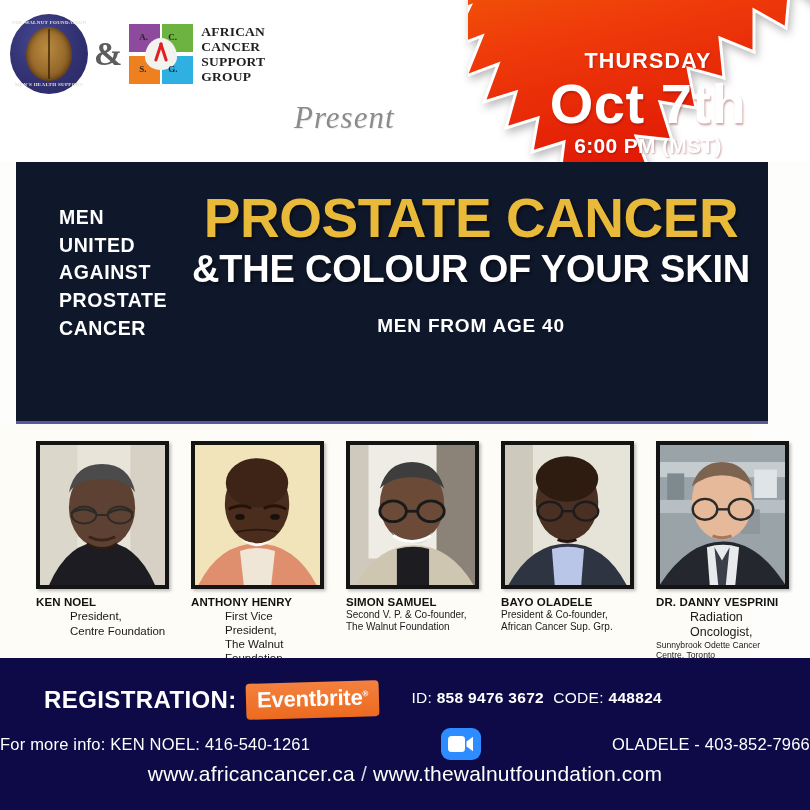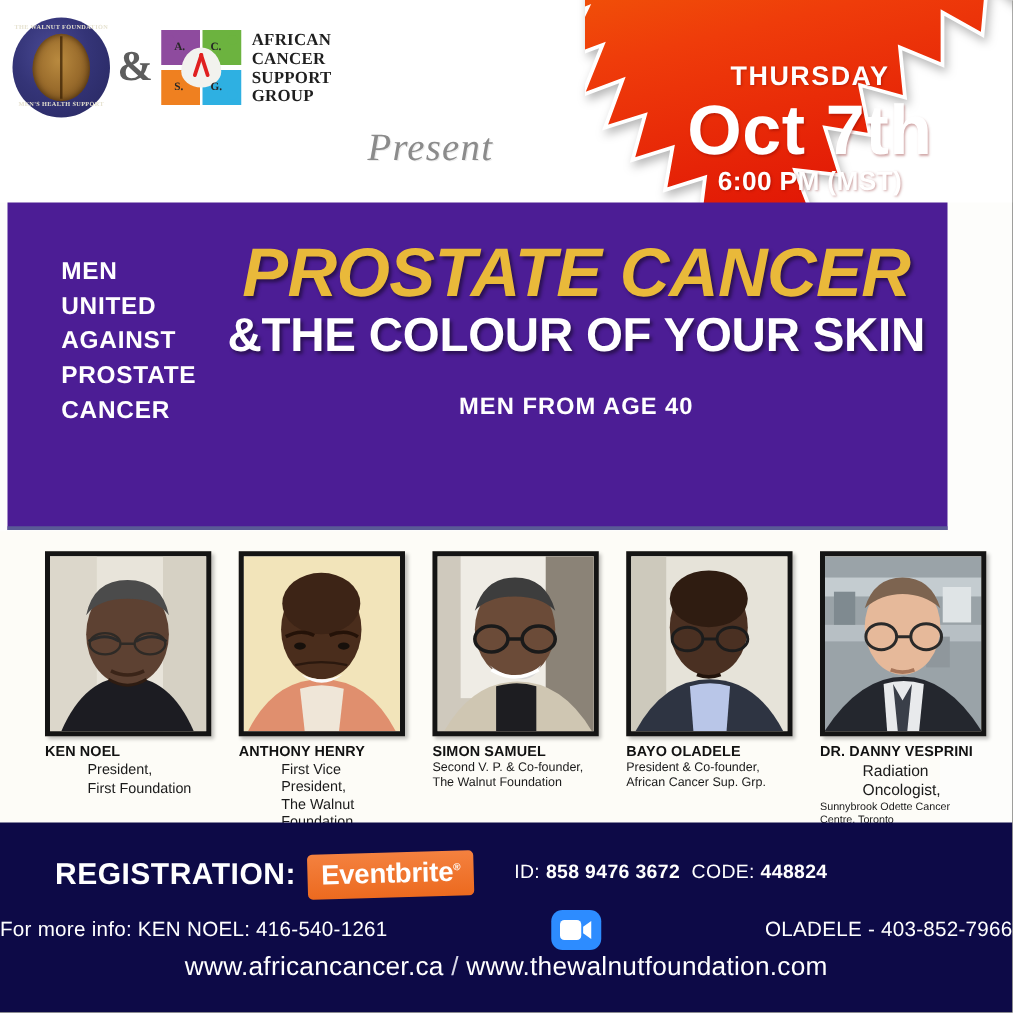"MEN" .main { background: #4c1d95 -> #0f172a; left: 6px -> 16px }
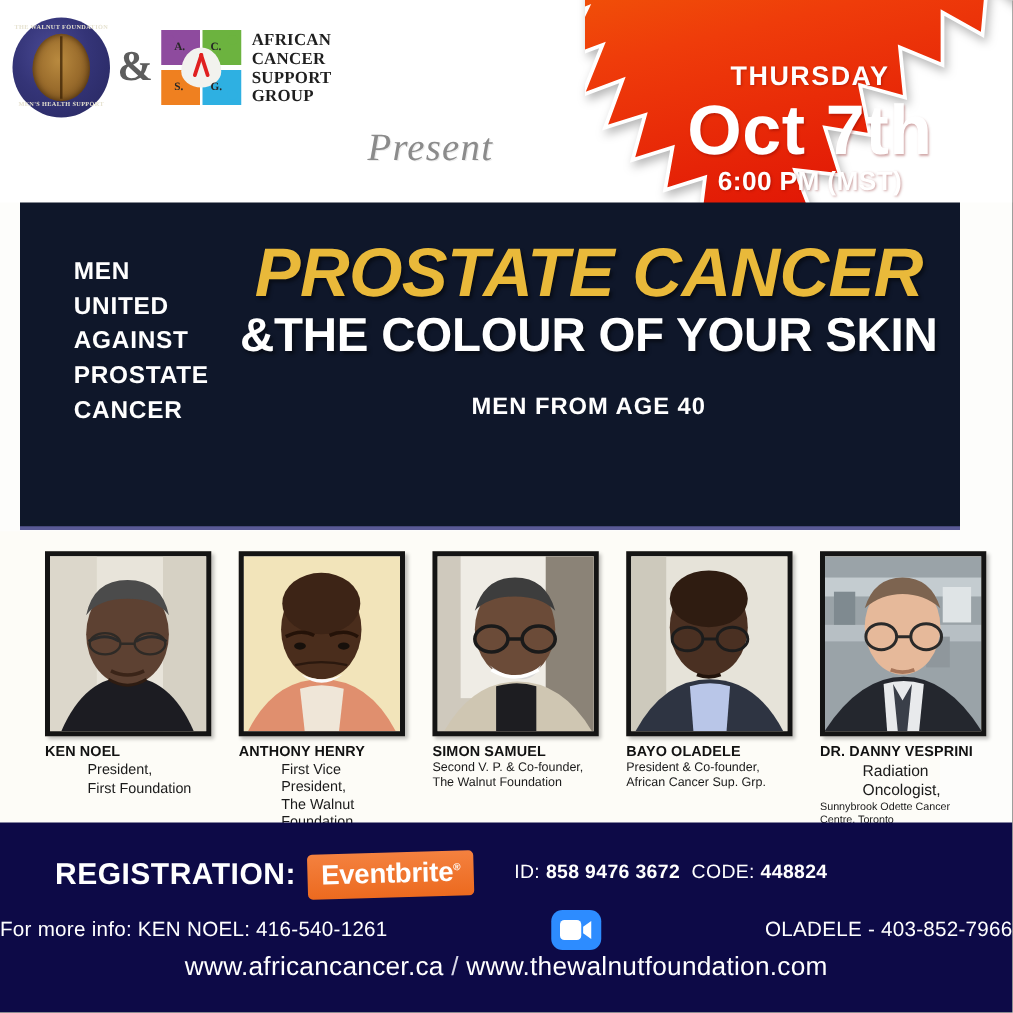"PROSTATE CANCER" .t1 { font-style: italic -> none }
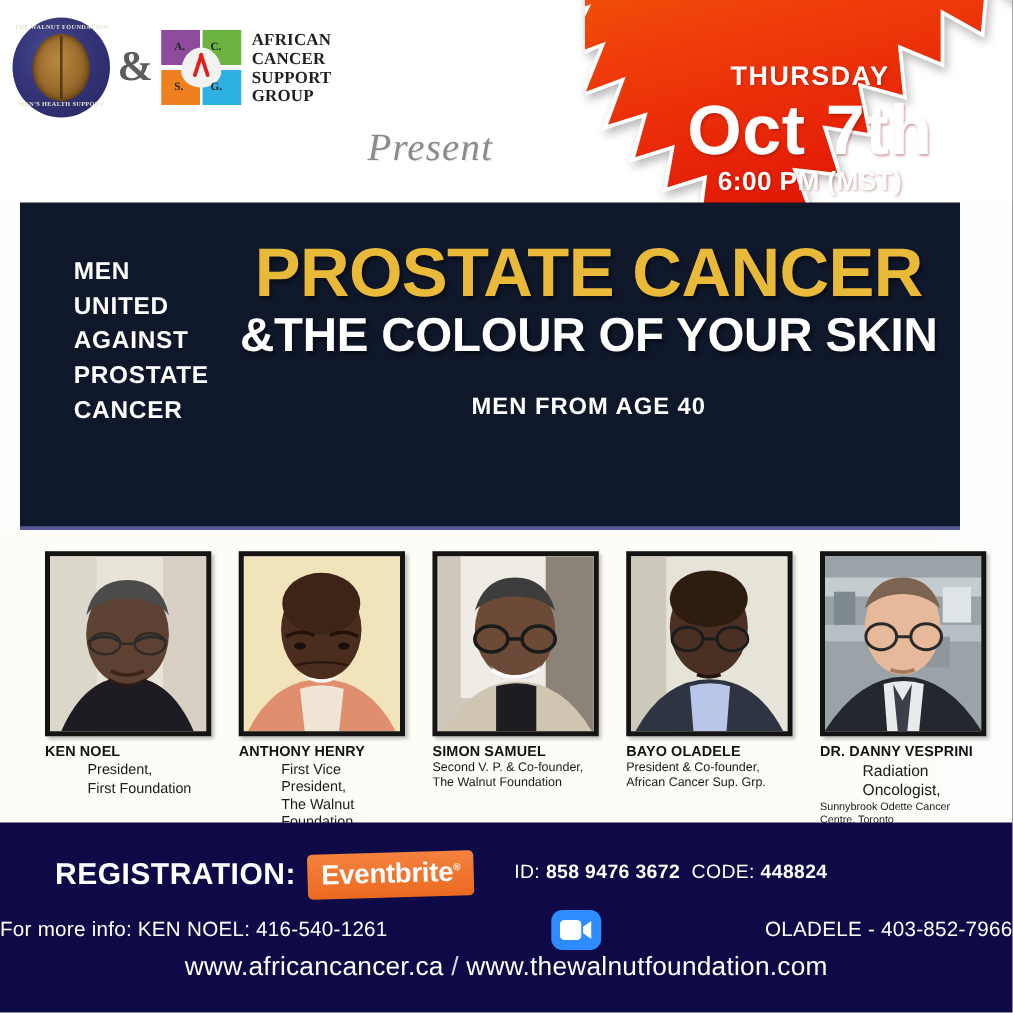"First Foundation" div.sp-role { text: First -> Centre }
